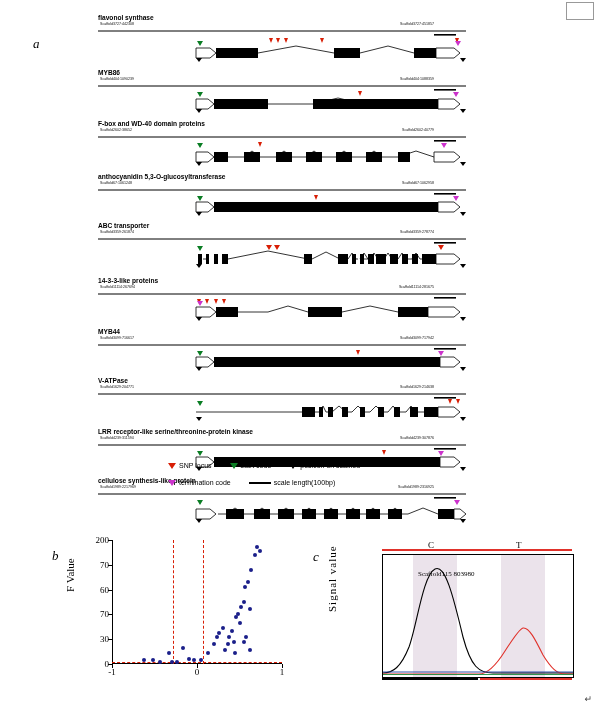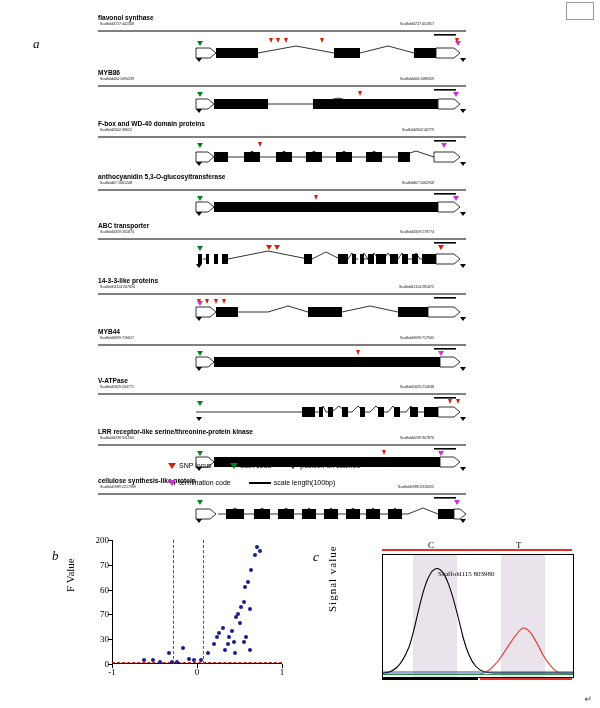"Scaffold115 803980" .seqlabel { margin-left: 20px -> none }
